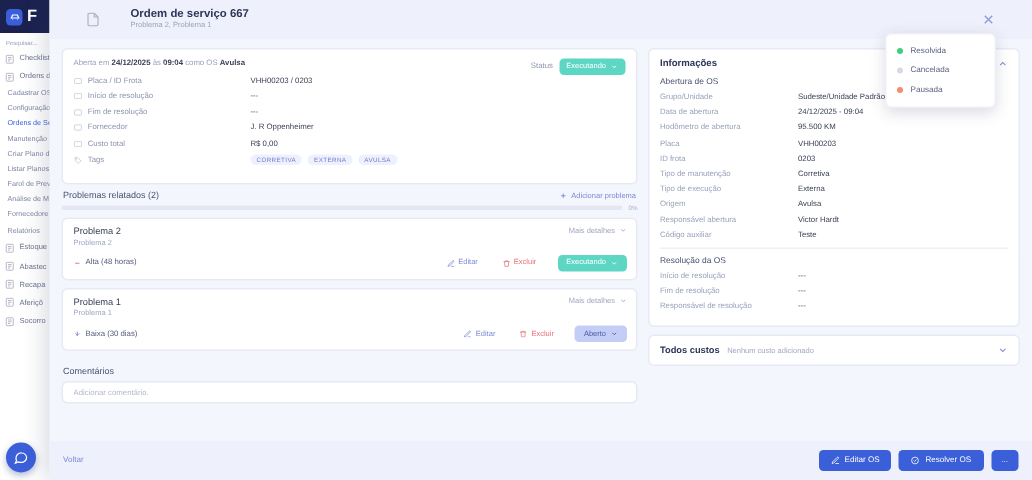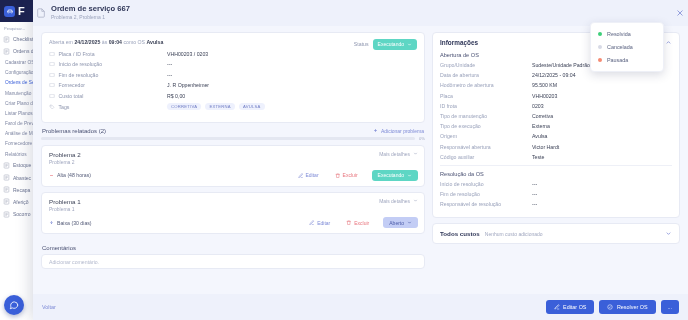"Ordem de serviço 667" #modal-header { gap: 5px -> 20px; padding: 0 3px -> 0 24px }
